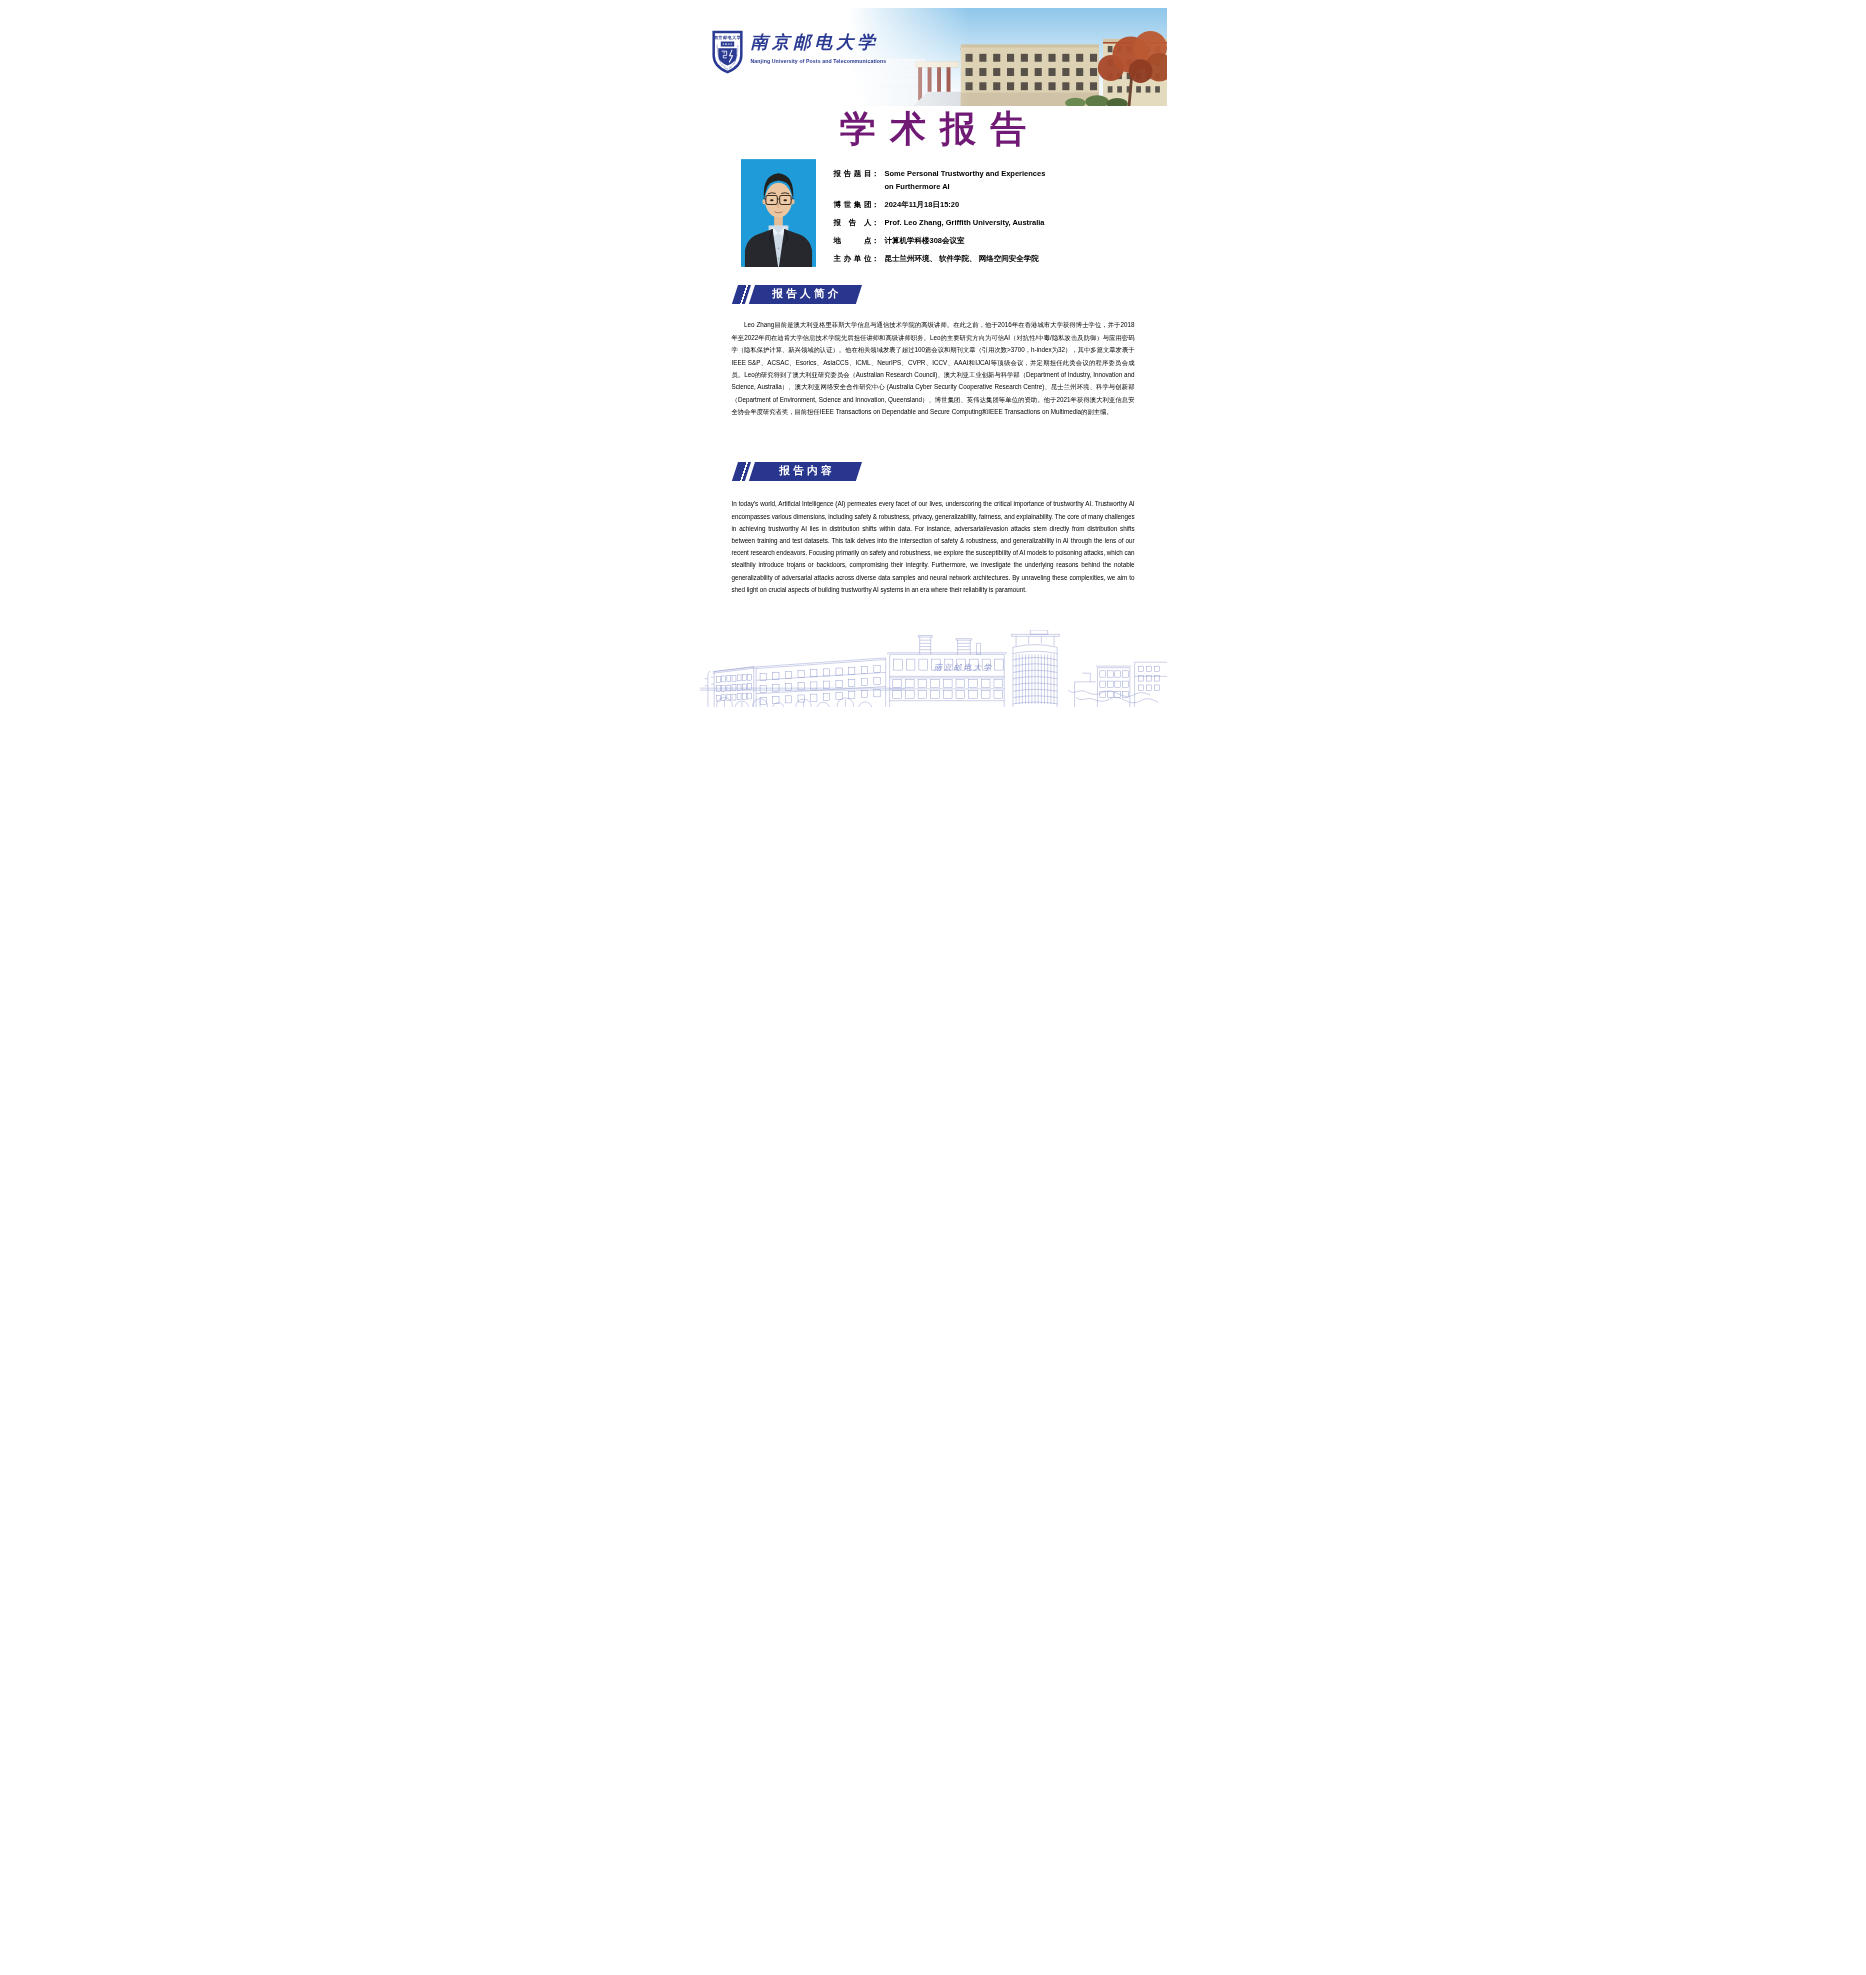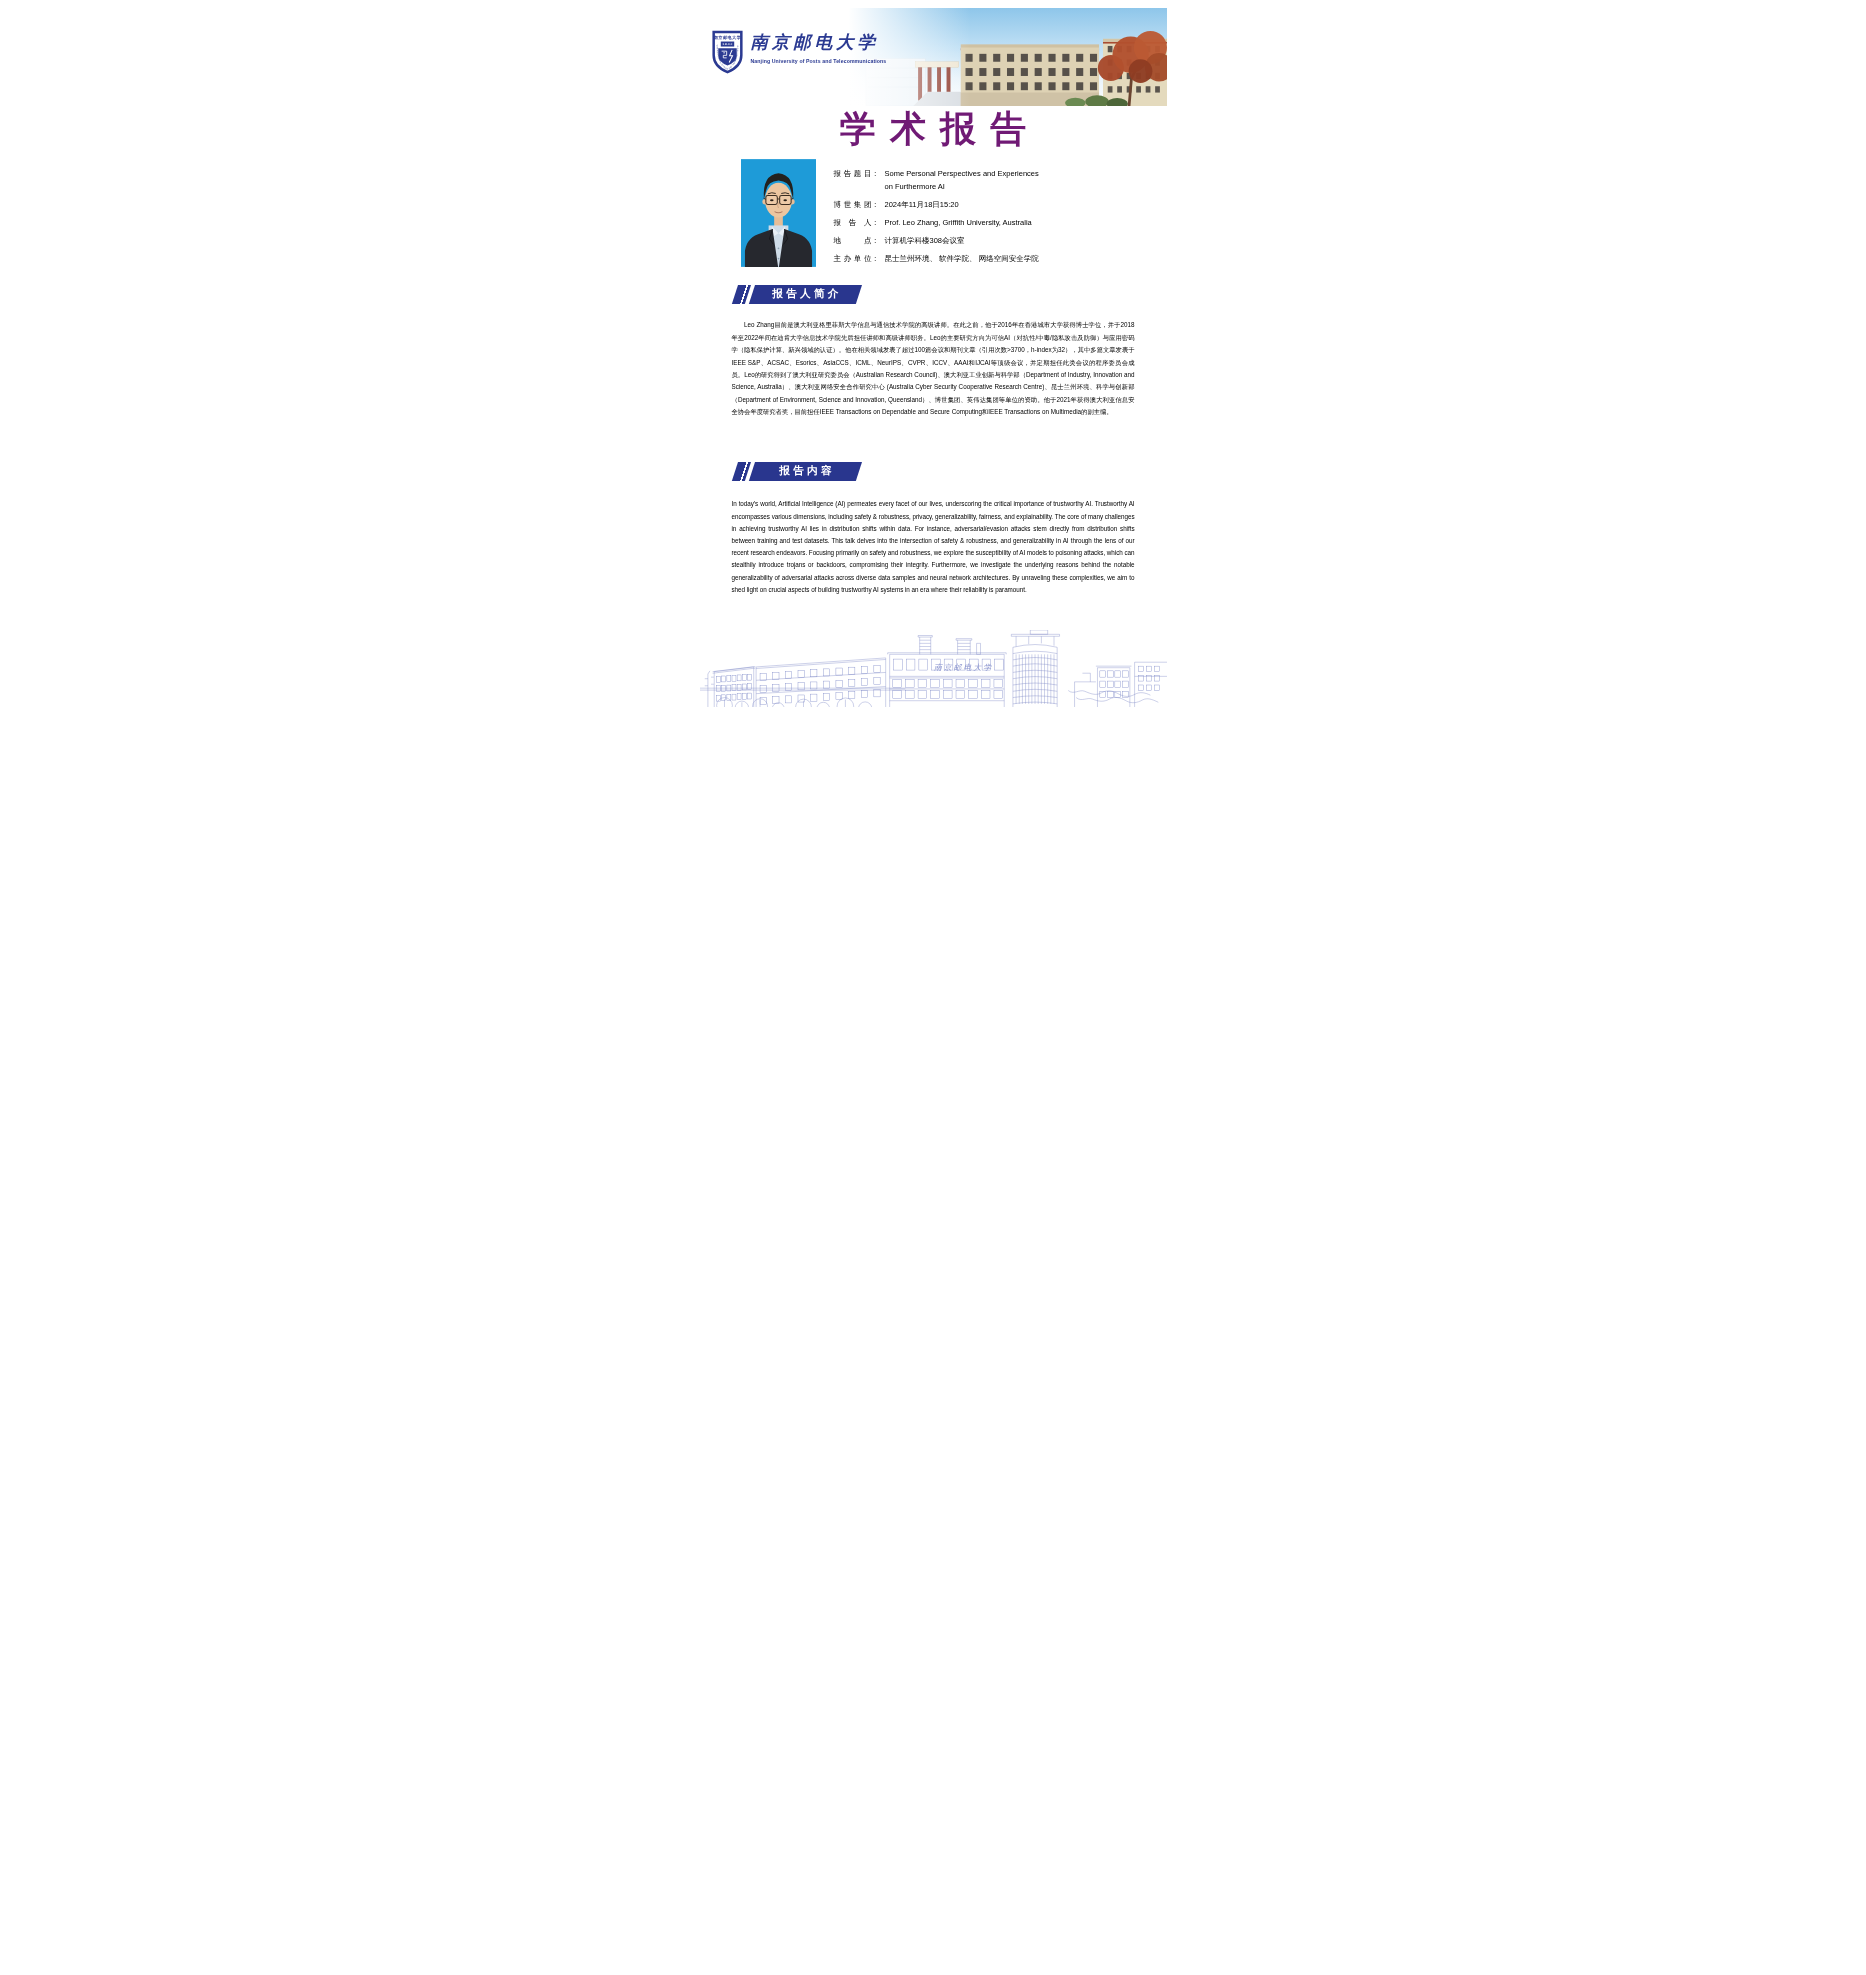"报告题目" .info { font-weight: 400 -> 700 }
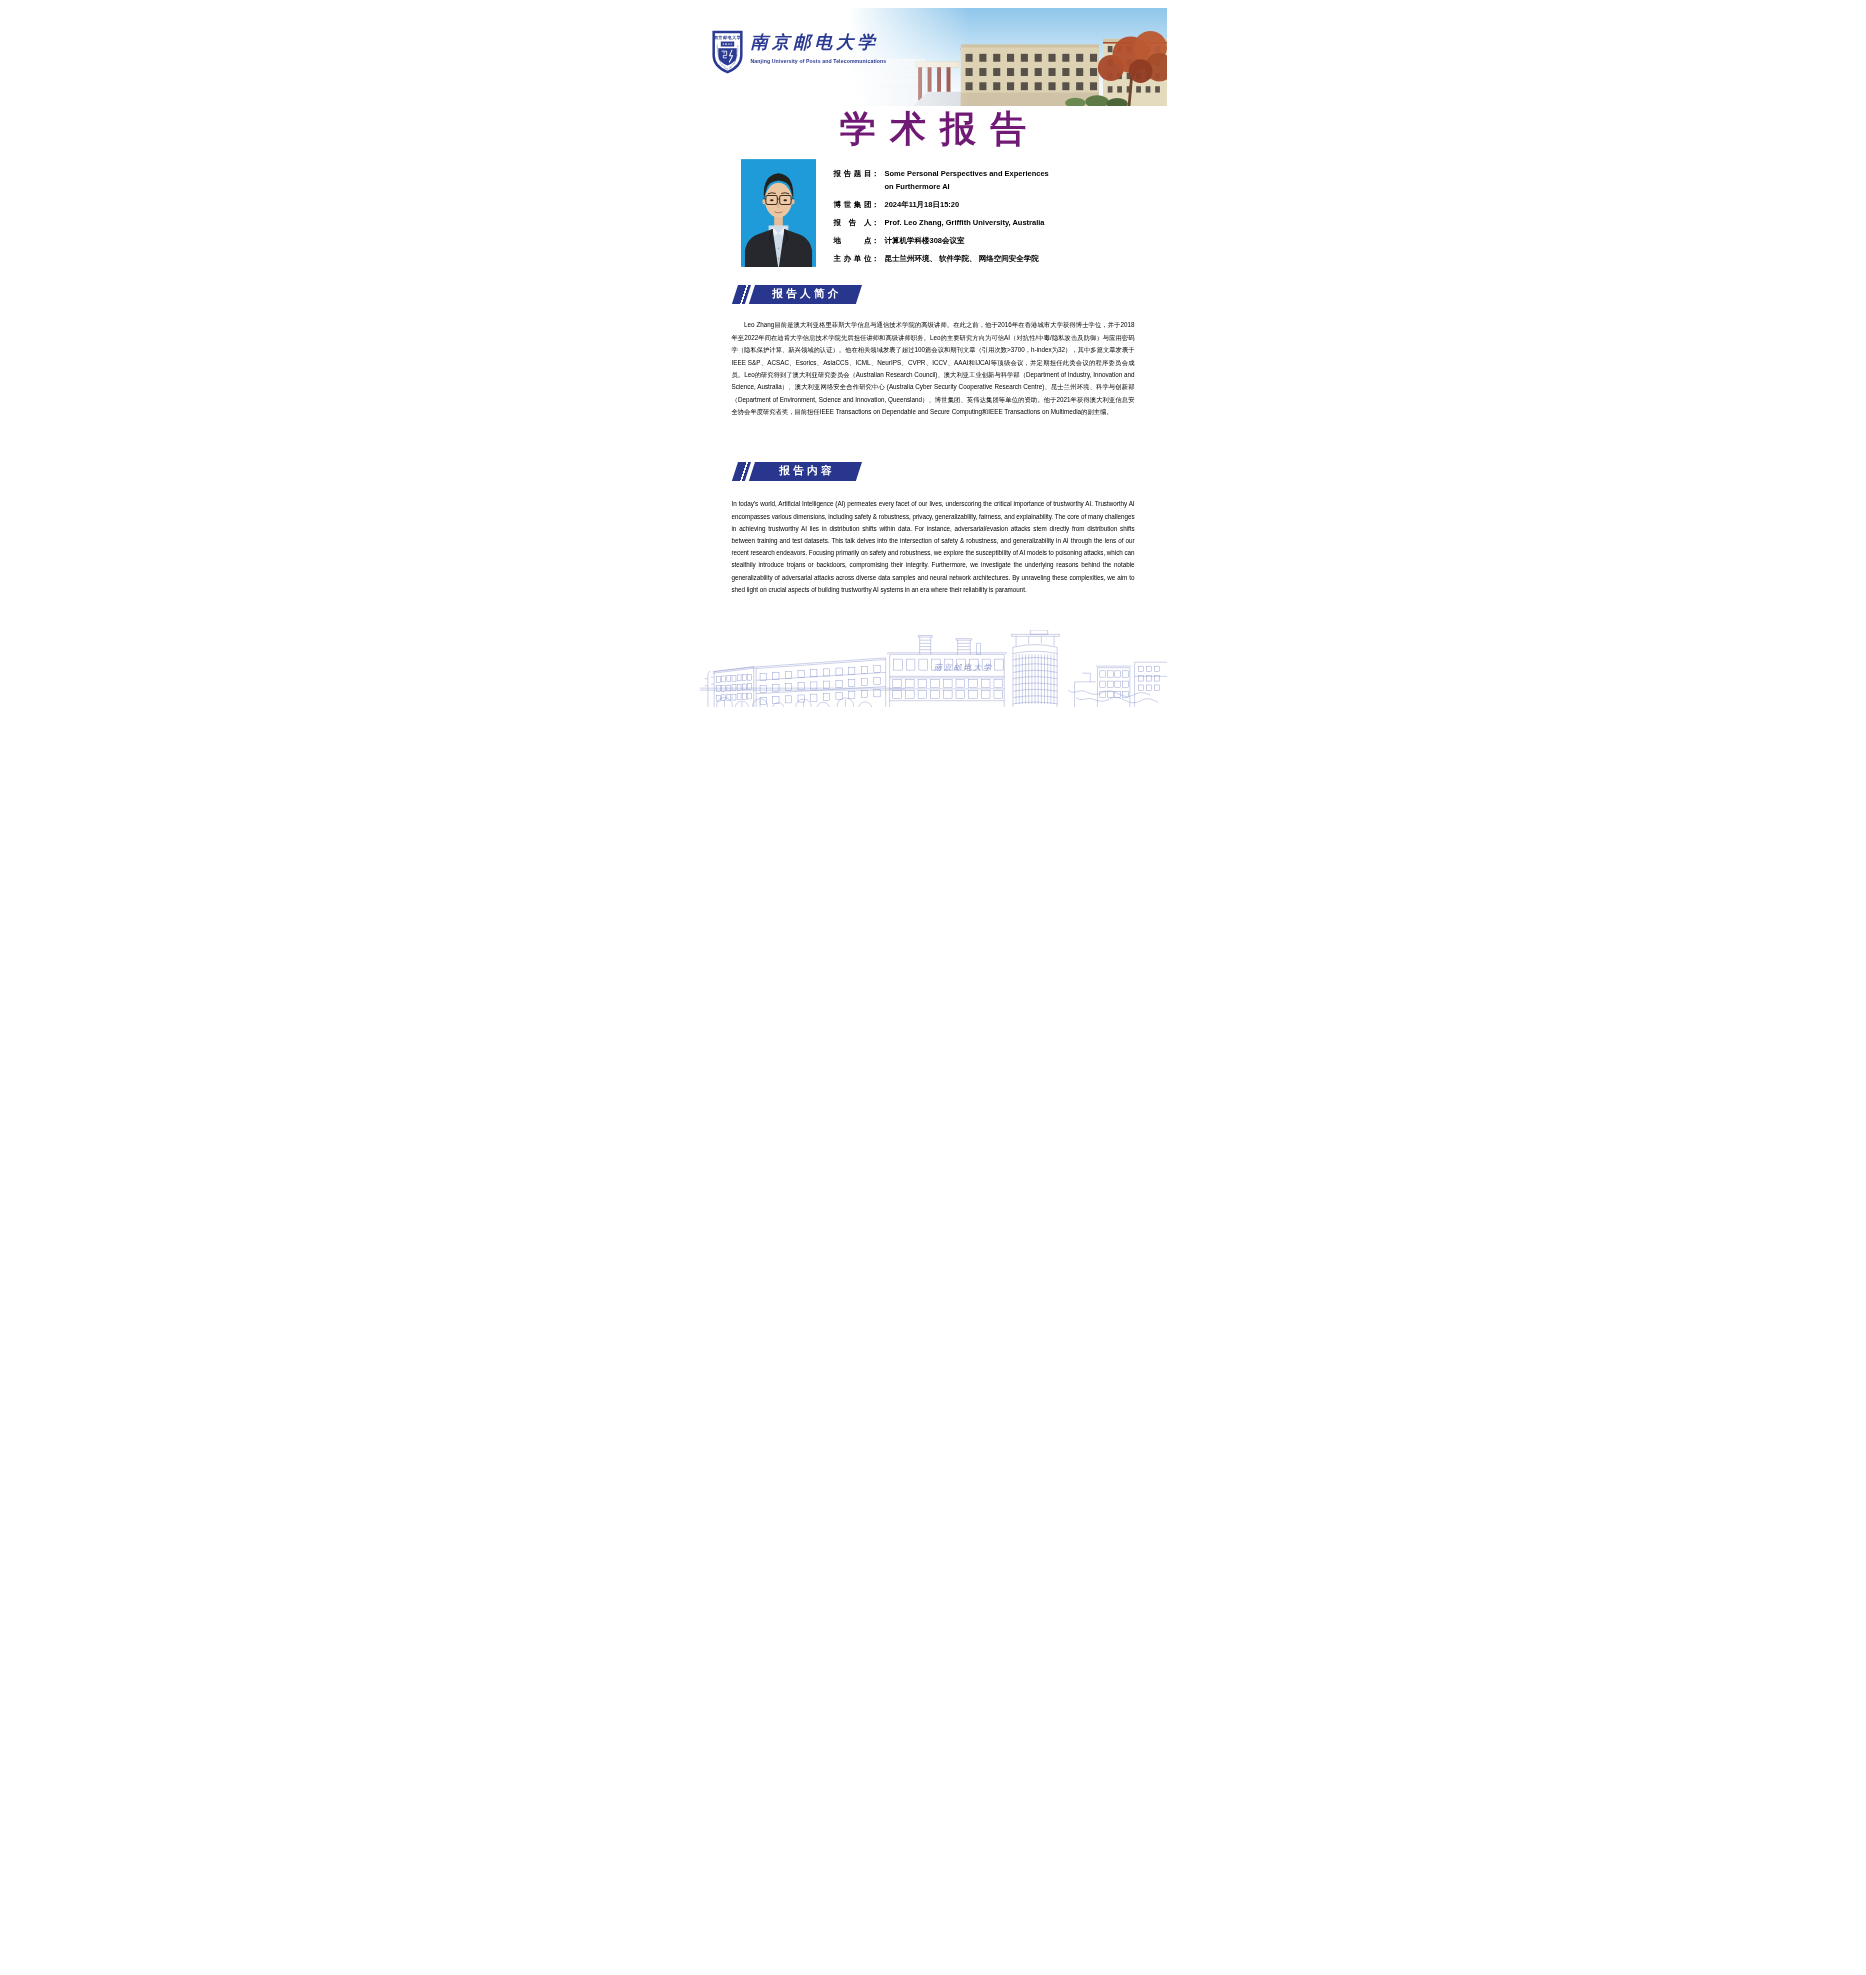"Some Personal Perspectives and" span.val { text: Perspectives -> Trustworthy }
